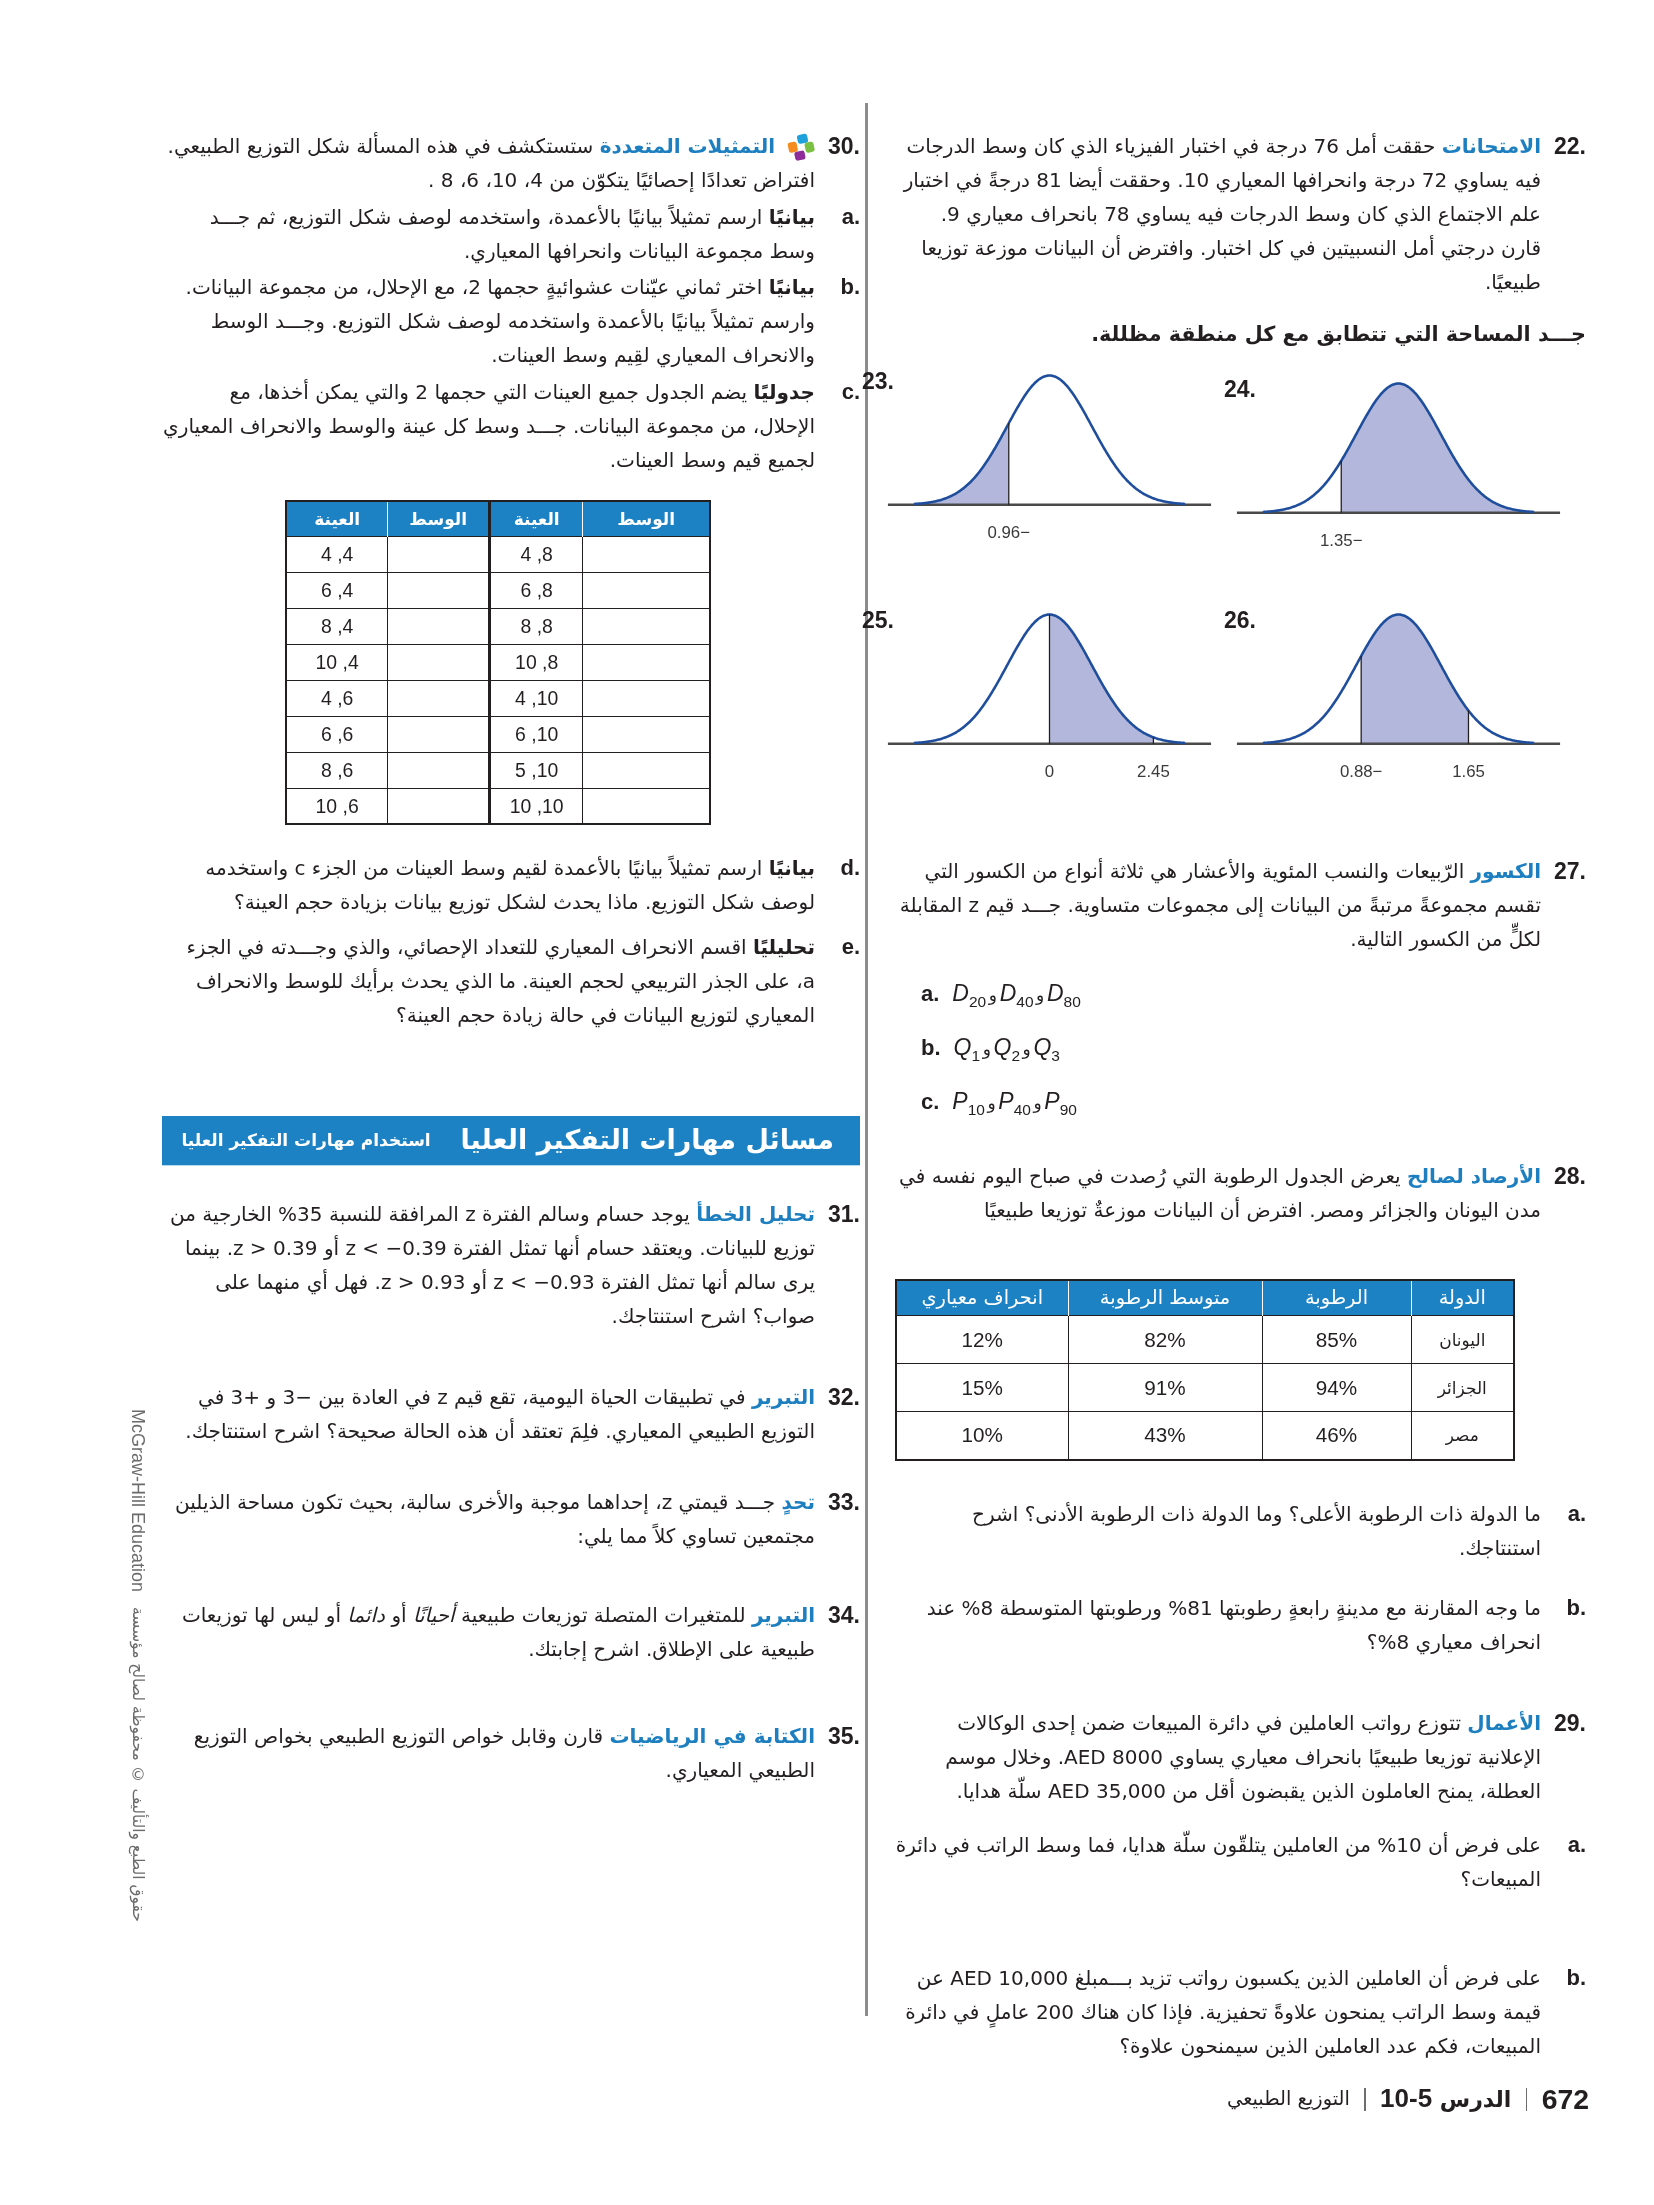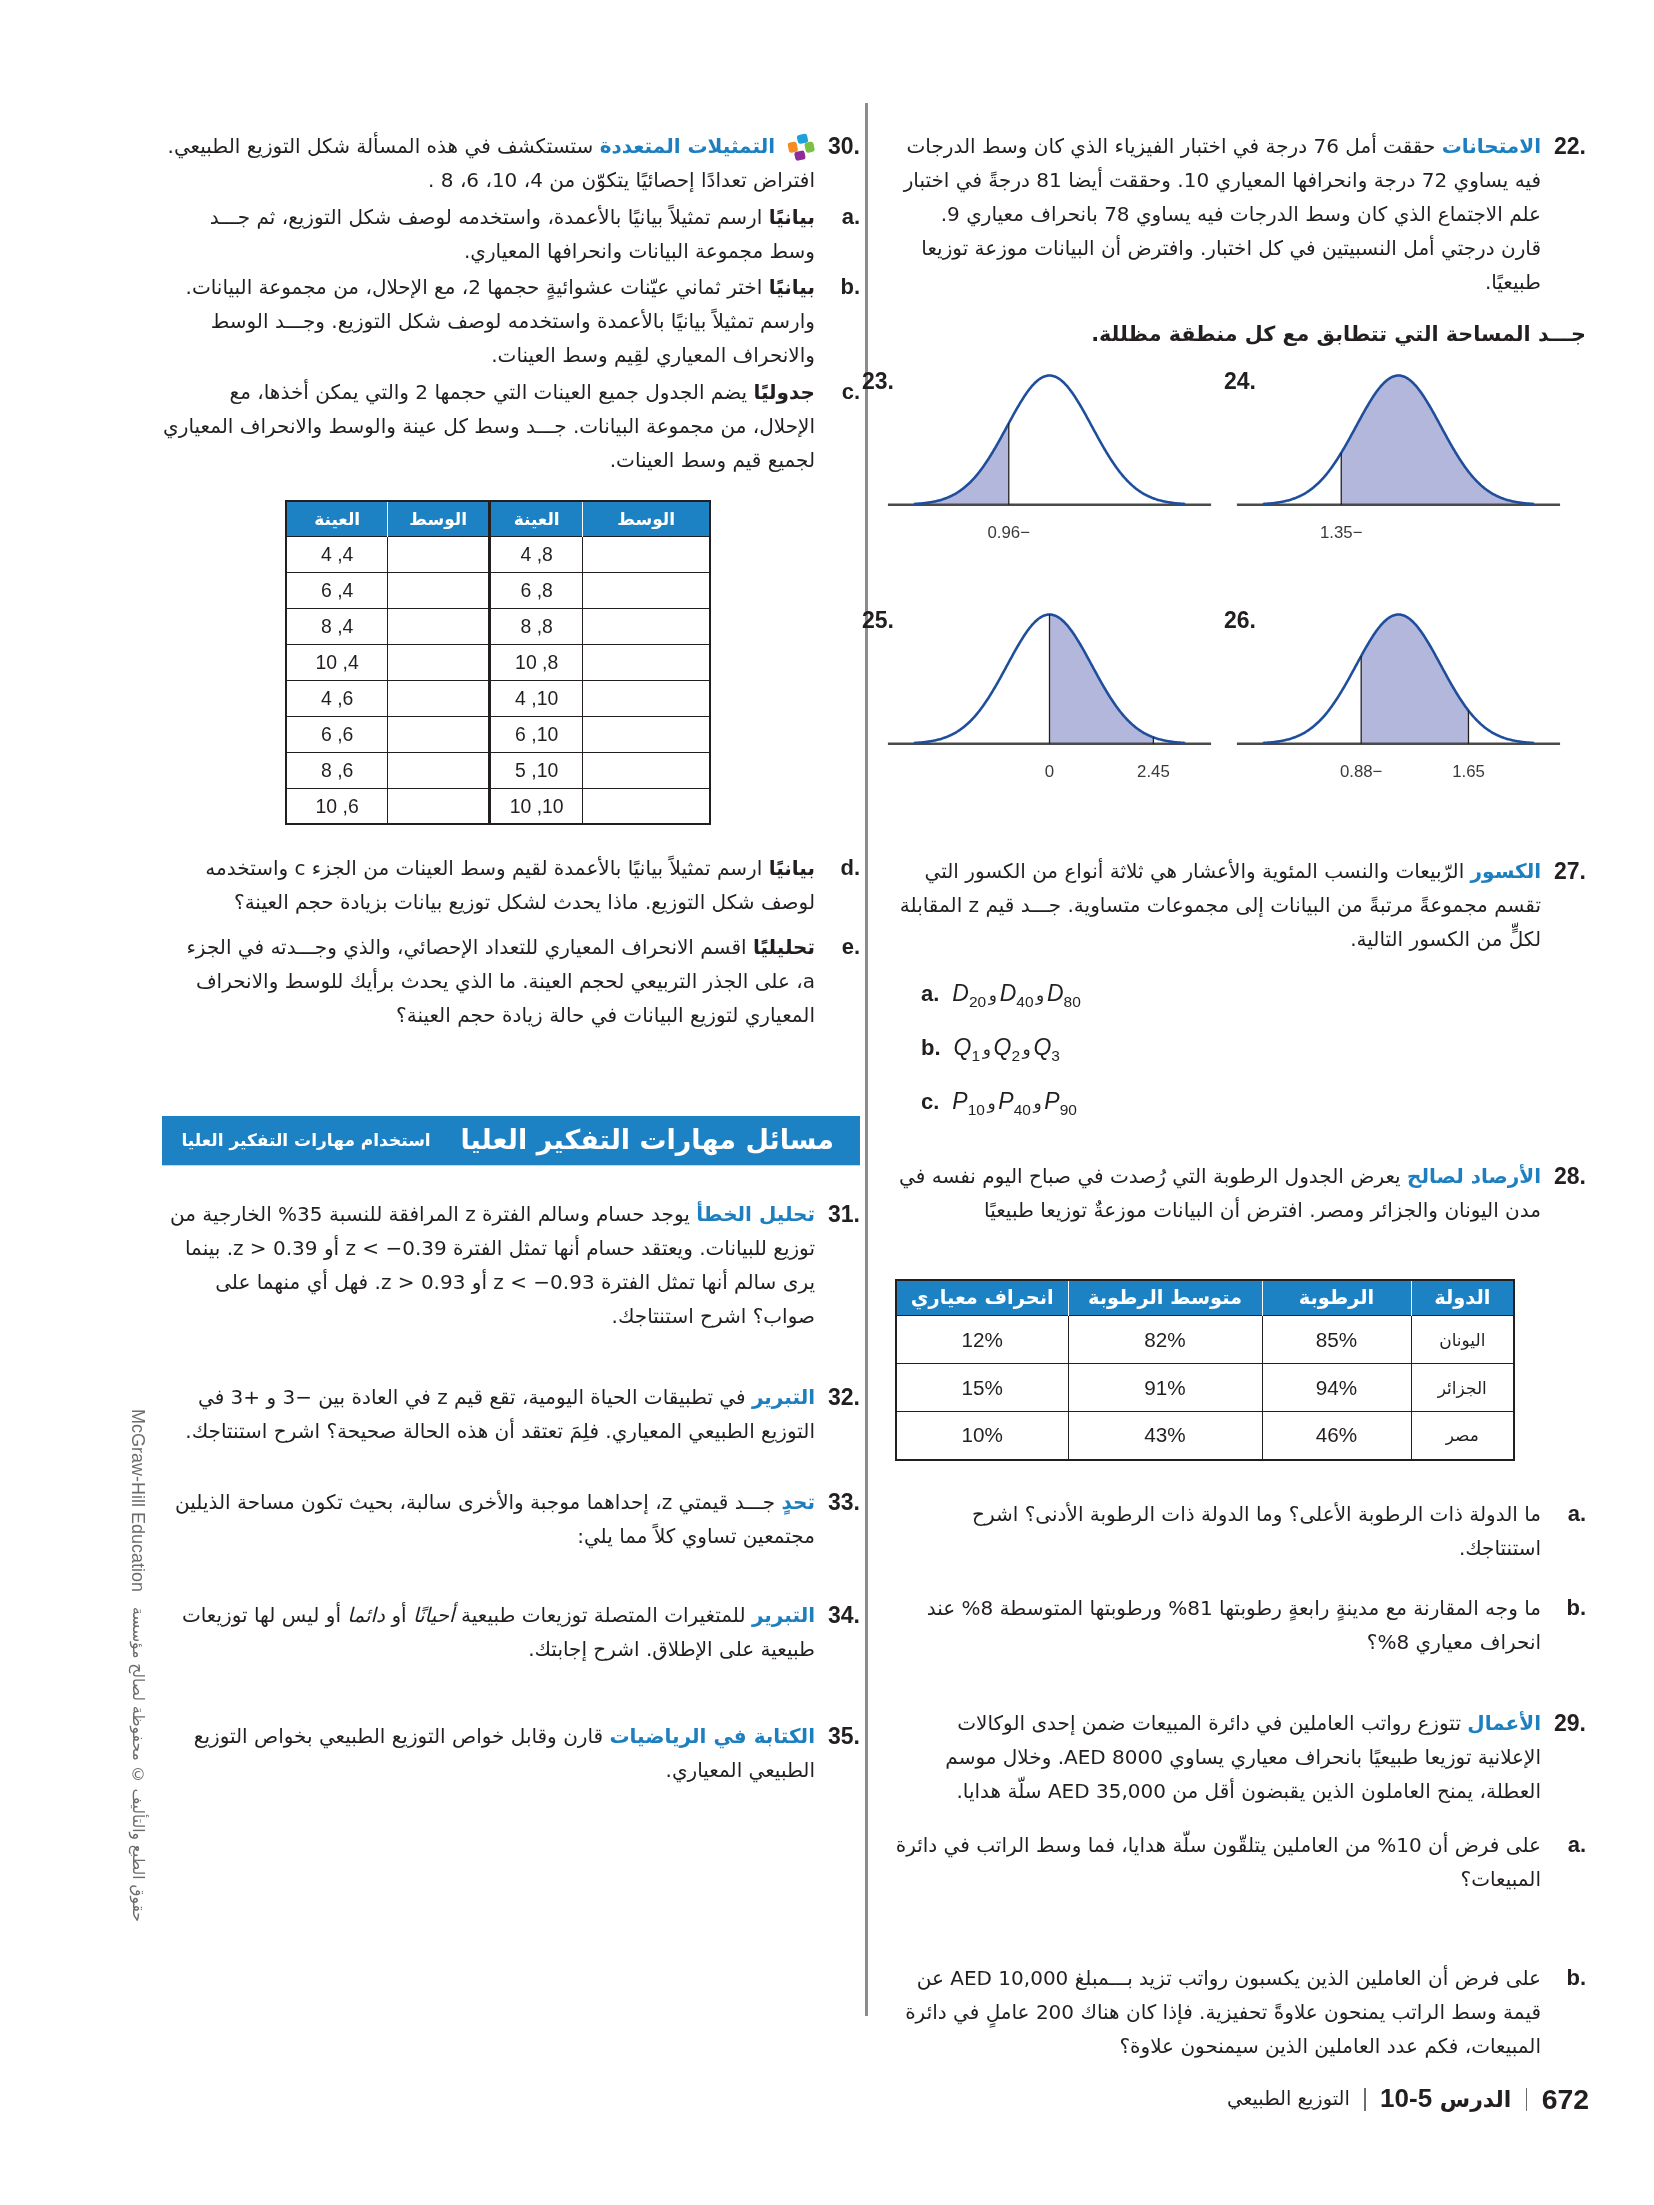"24." div.curve-box { top: 0 -> 8px }
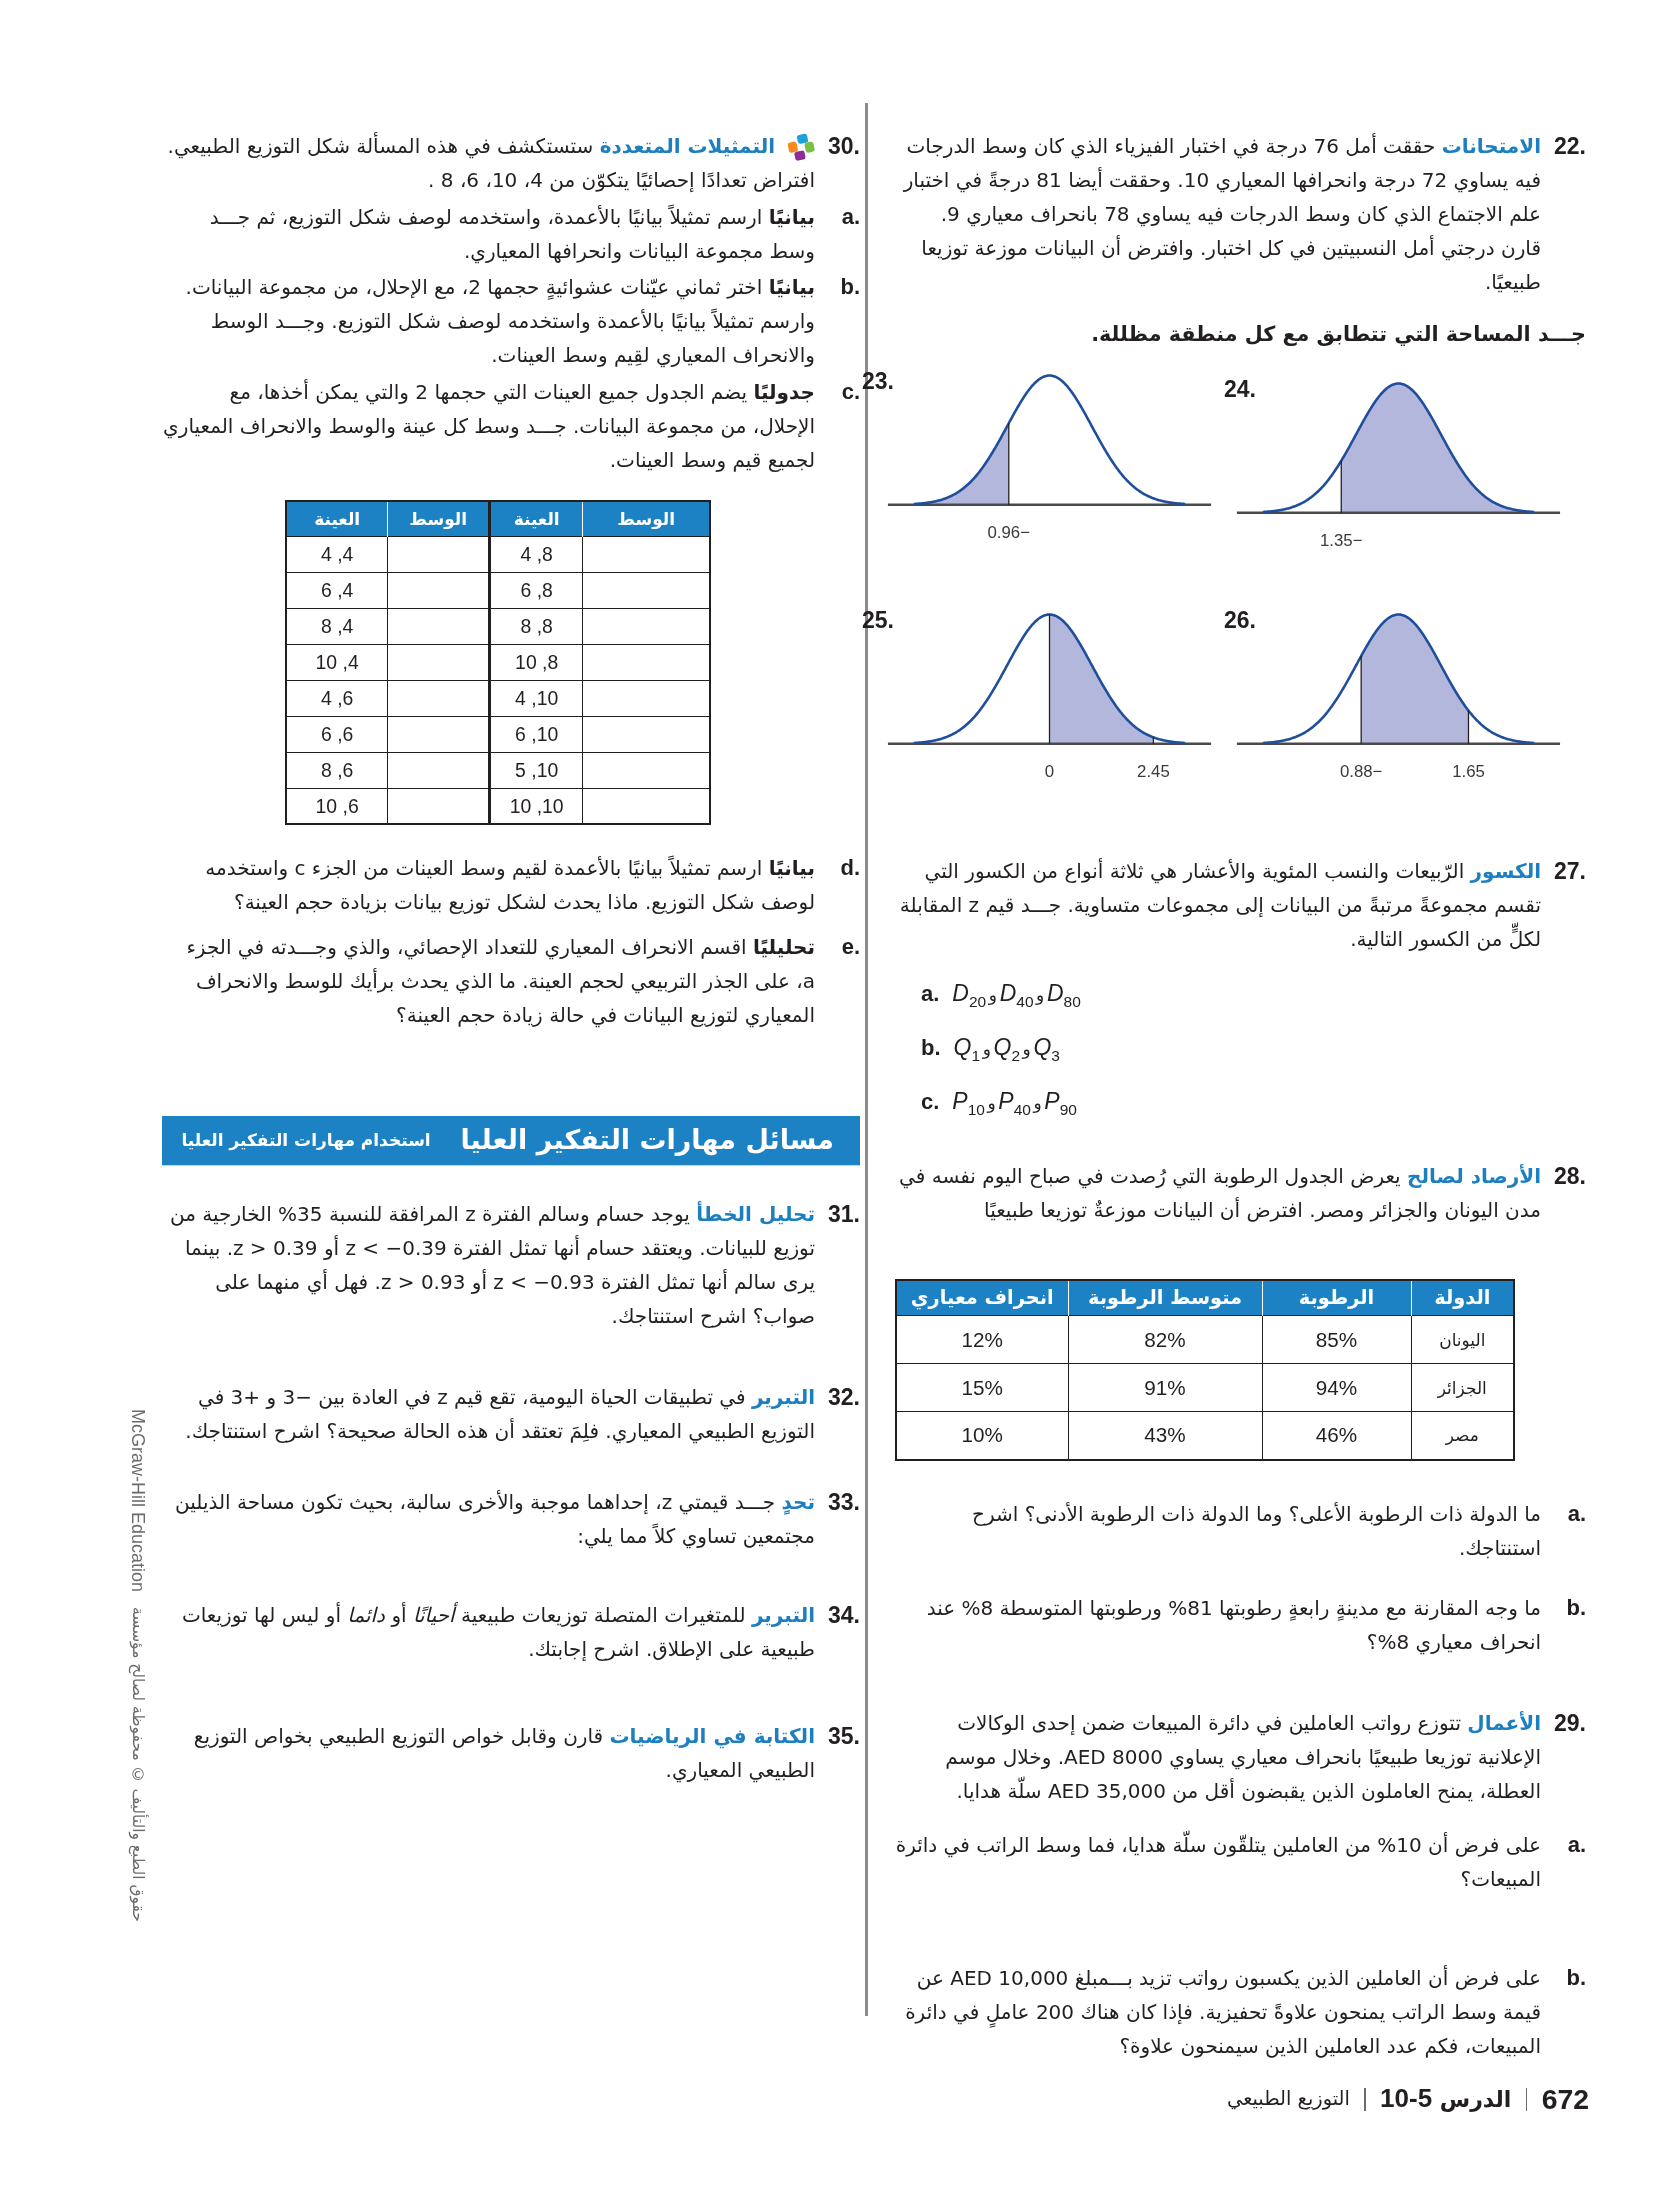"انحراف معياري" .hum-table th { font-weight: bold -> normal }
